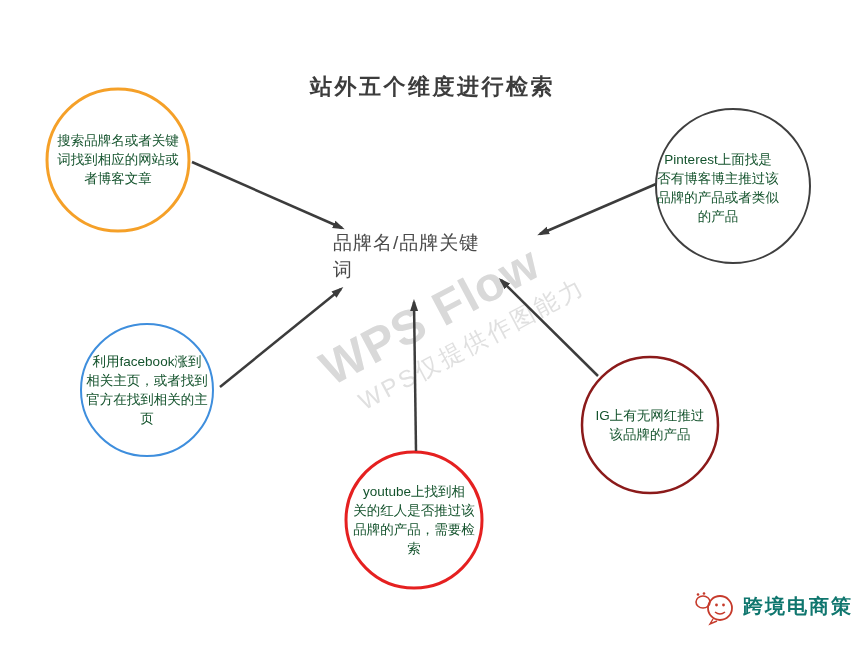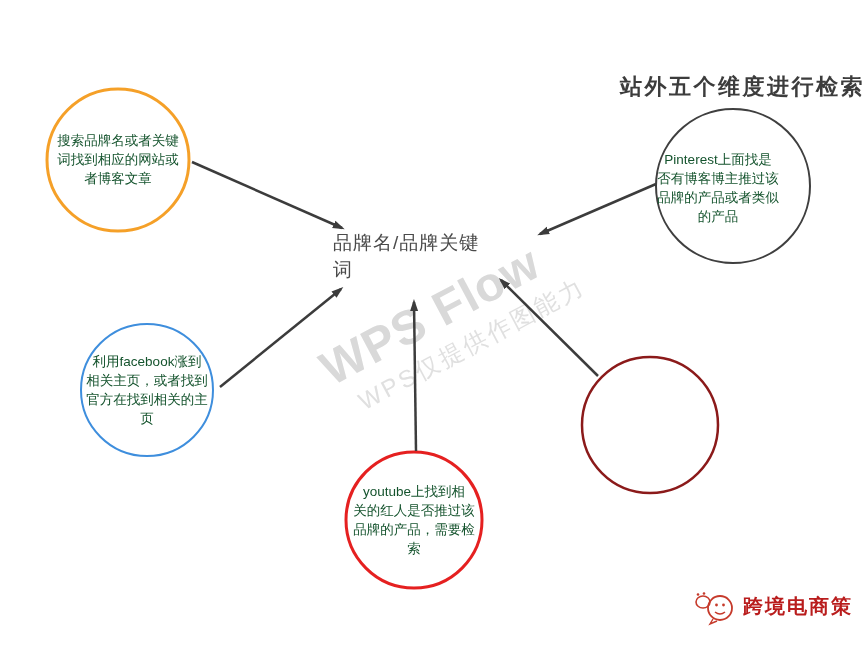"站外五个维度进行检索" .title { text-align: right -> center }
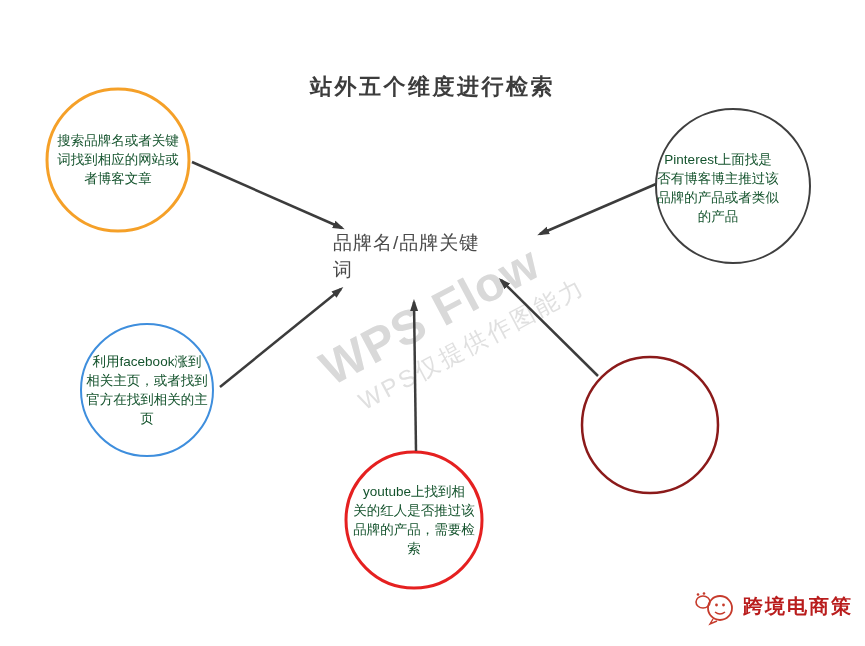"IG上有无网红推过" div.node-text { html: none -> <div>IG上有无网红推过 该品牌的产品</div> }
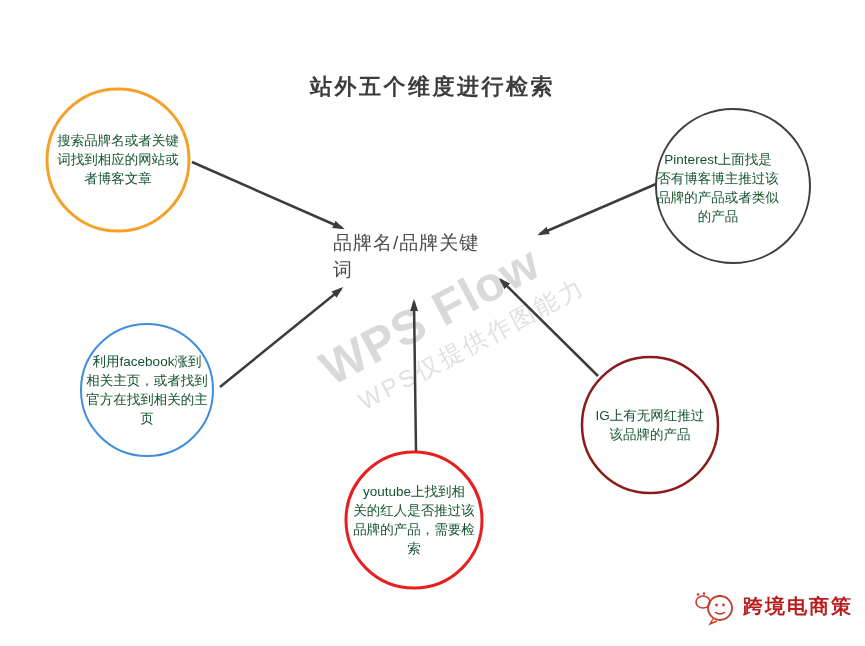"跨境电商策" .brand-stamp .brand-text { color: #b91c1c -> #0f766e }
